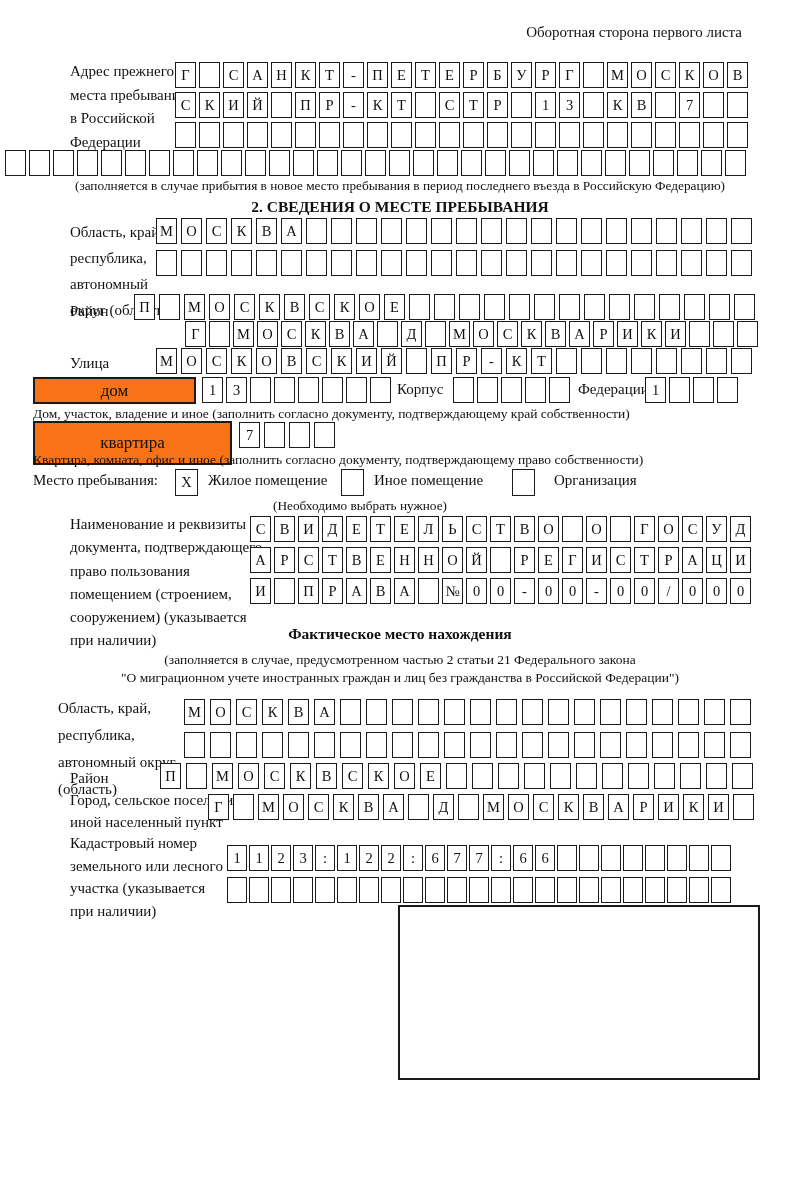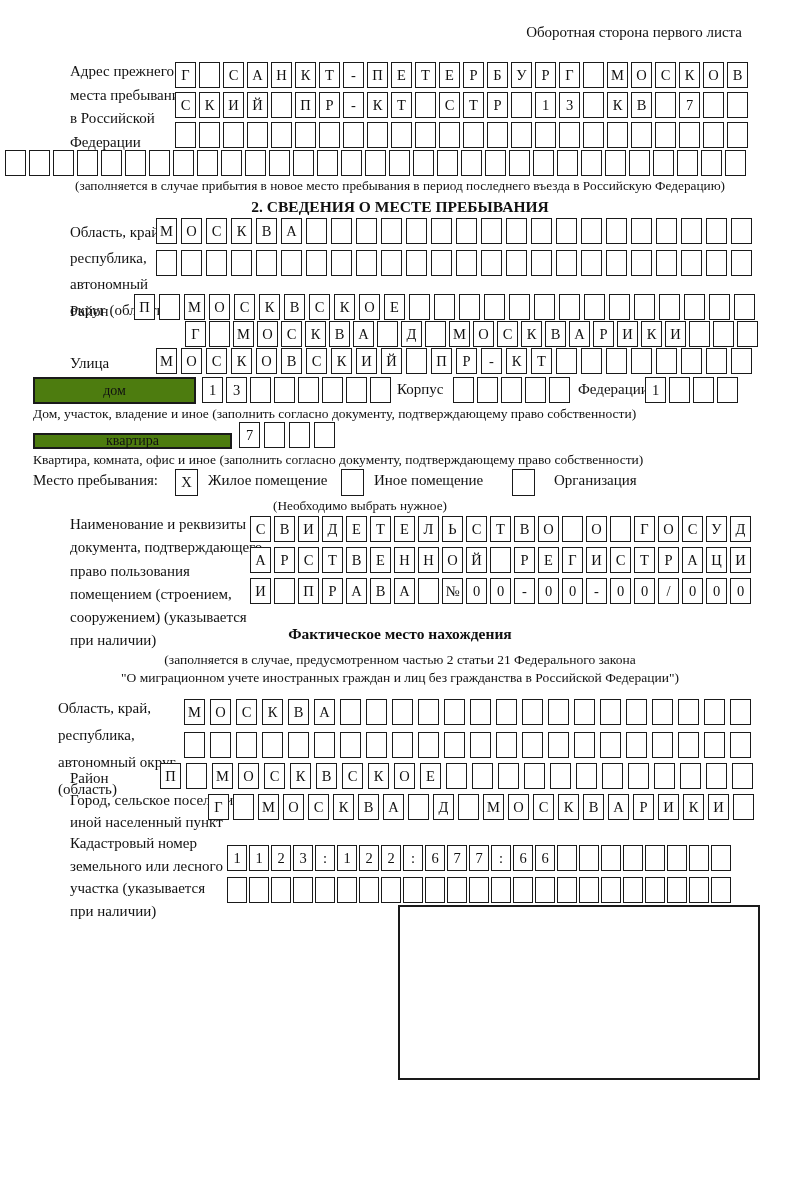"дом" .bigbox { background: #4d7c0f -> #f97316; font-size: 14px -> 17px }
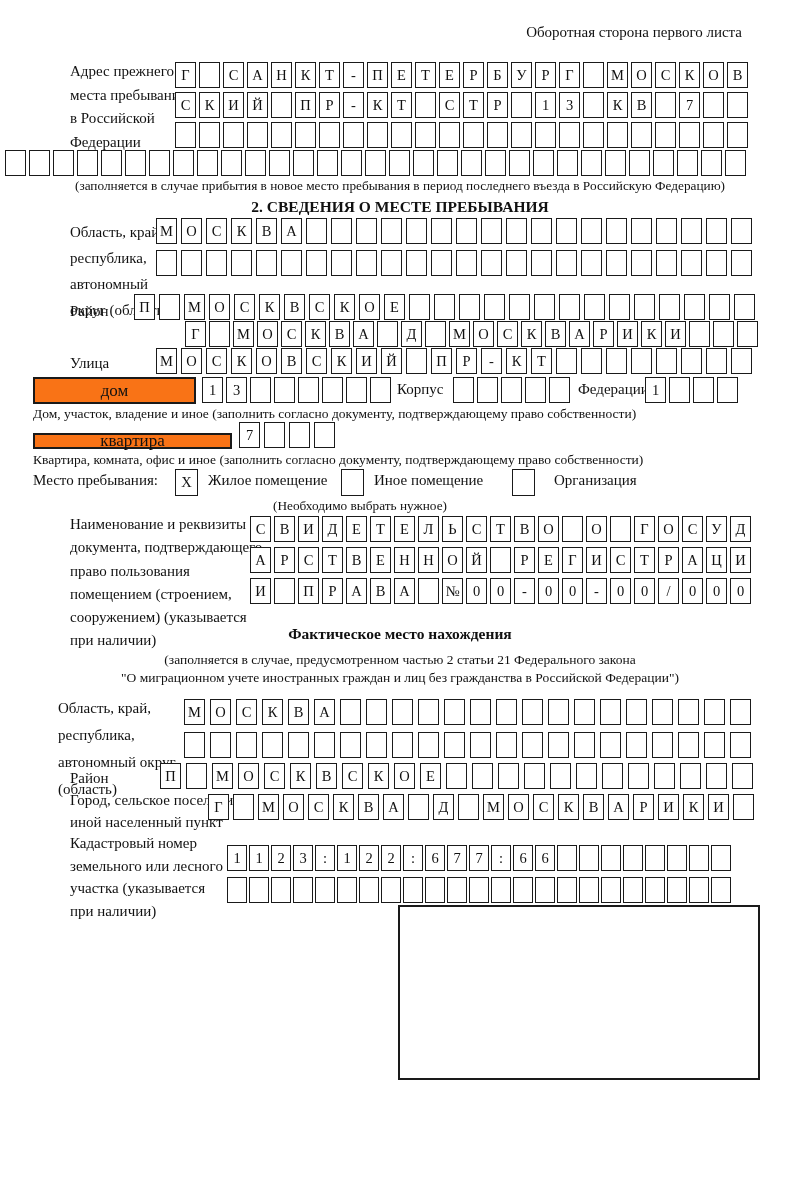"Дом, участок, владение и иное" div.abs { text: право -> край }
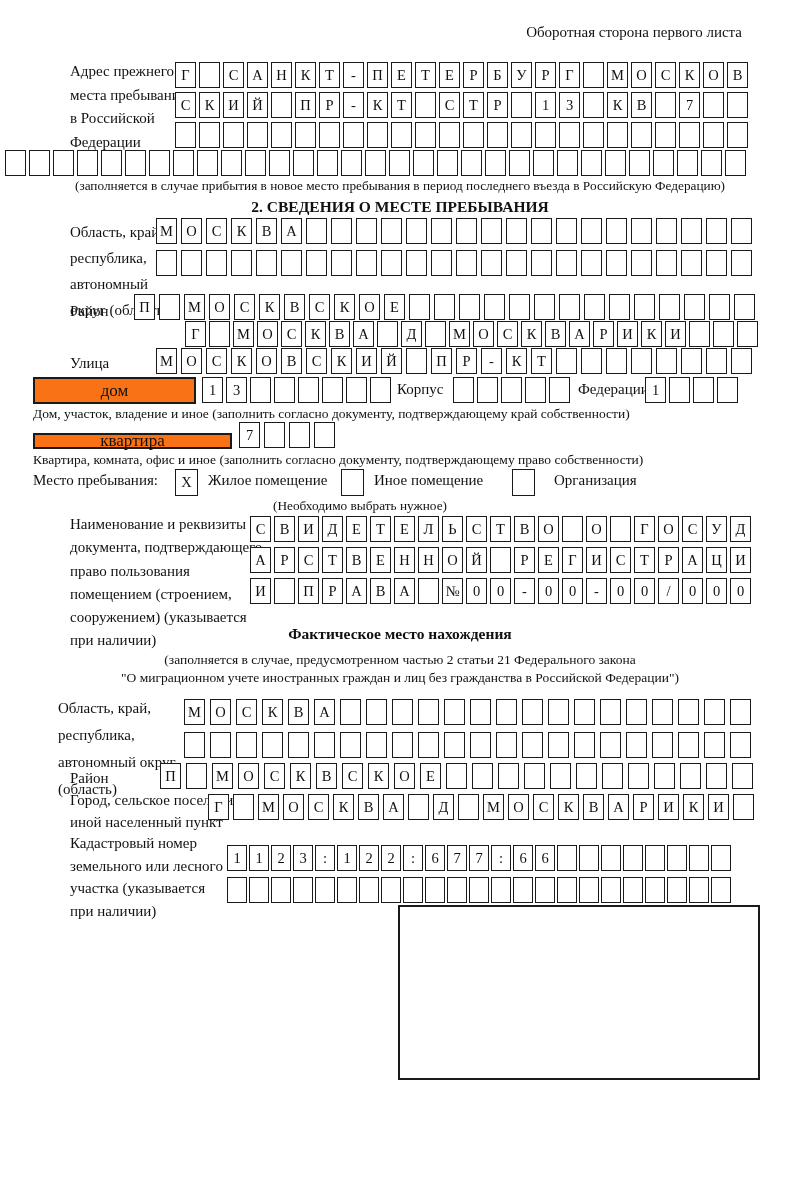"квартира" div.bigbox { height: 16px -> 44px; margin-top: 12px -> none }
